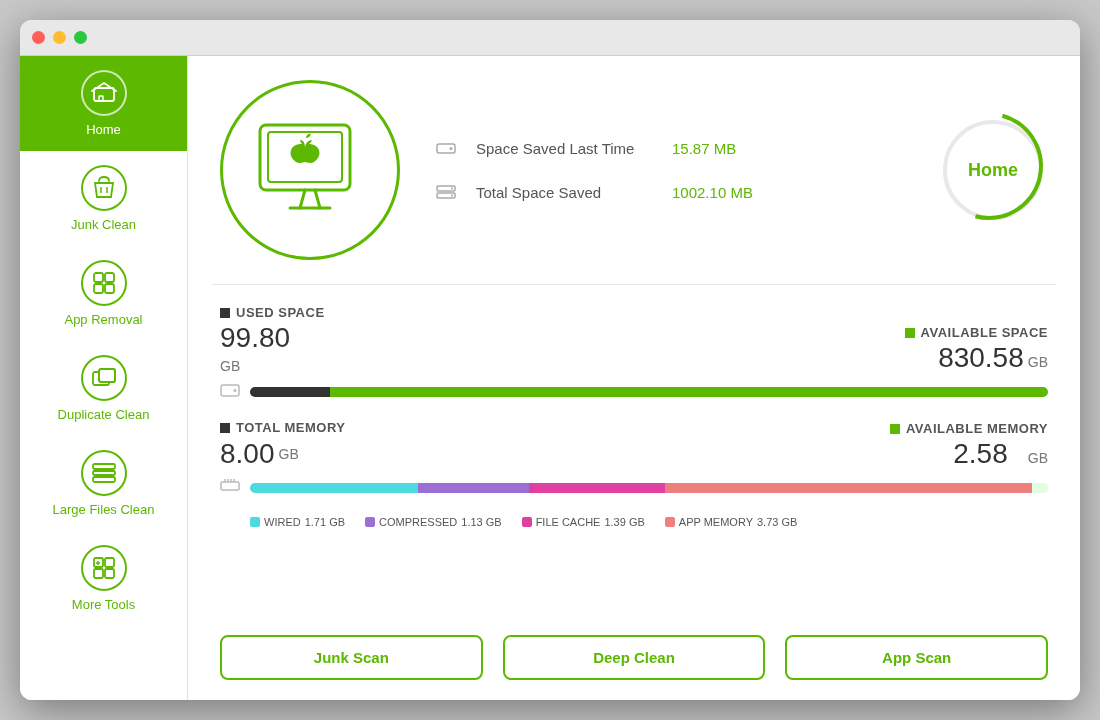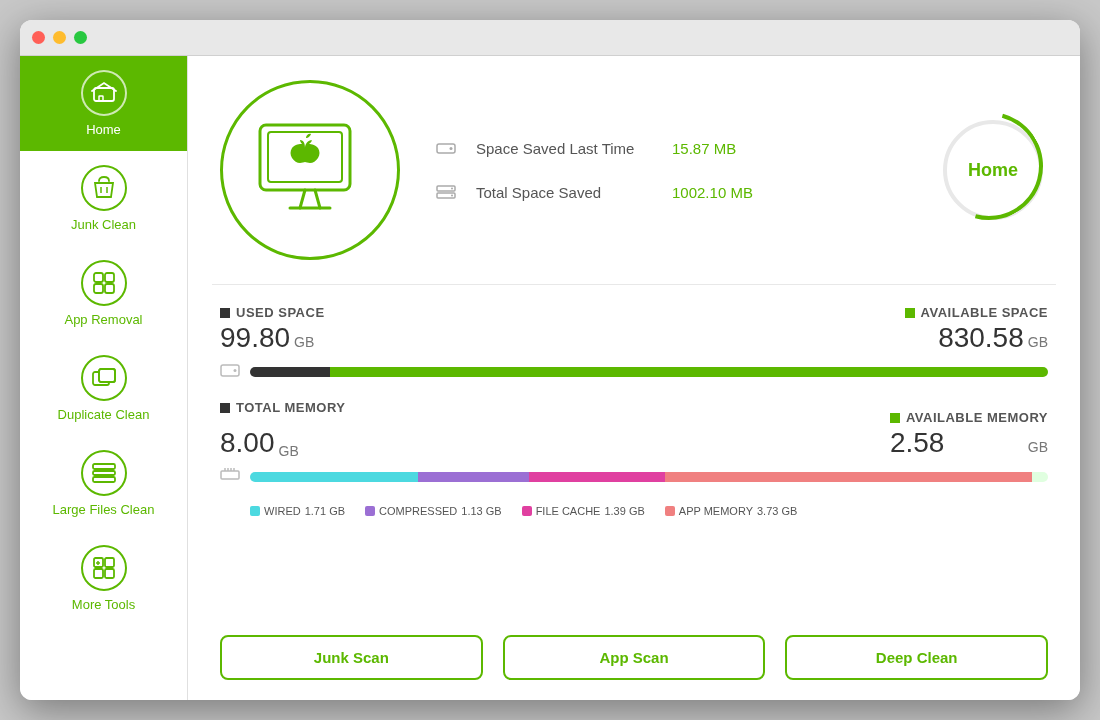"99.80" div { flex-direction: none -> column }
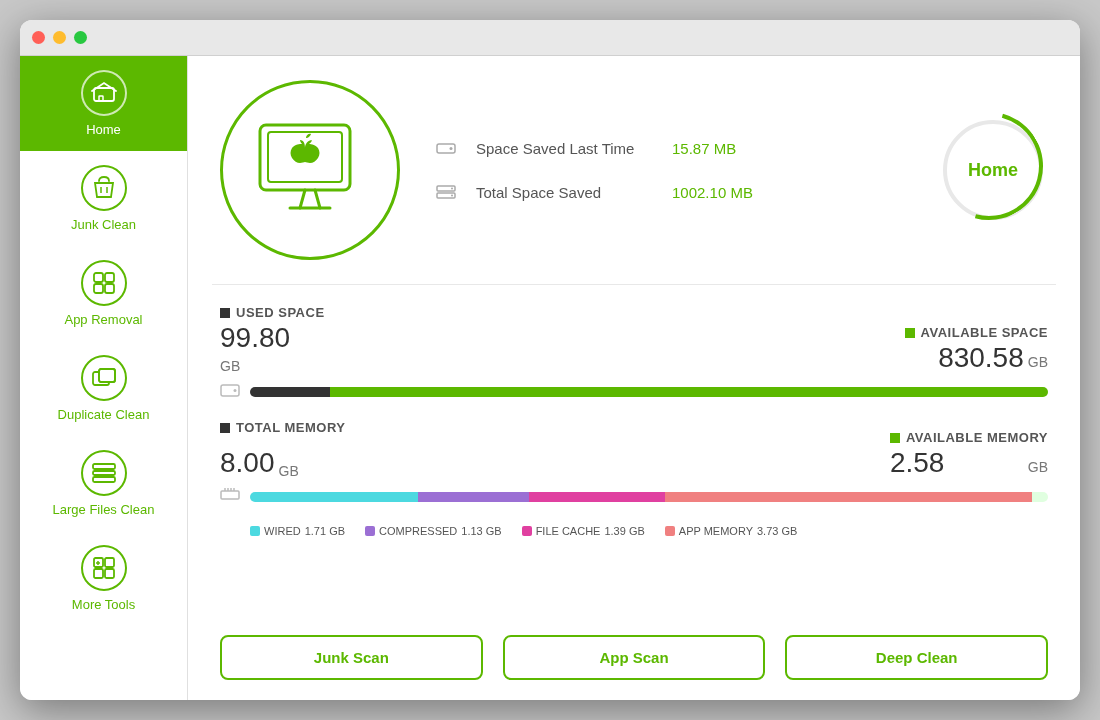"8.00" div { align-items: flex-end -> center; margin-top: 12px -> 3px }
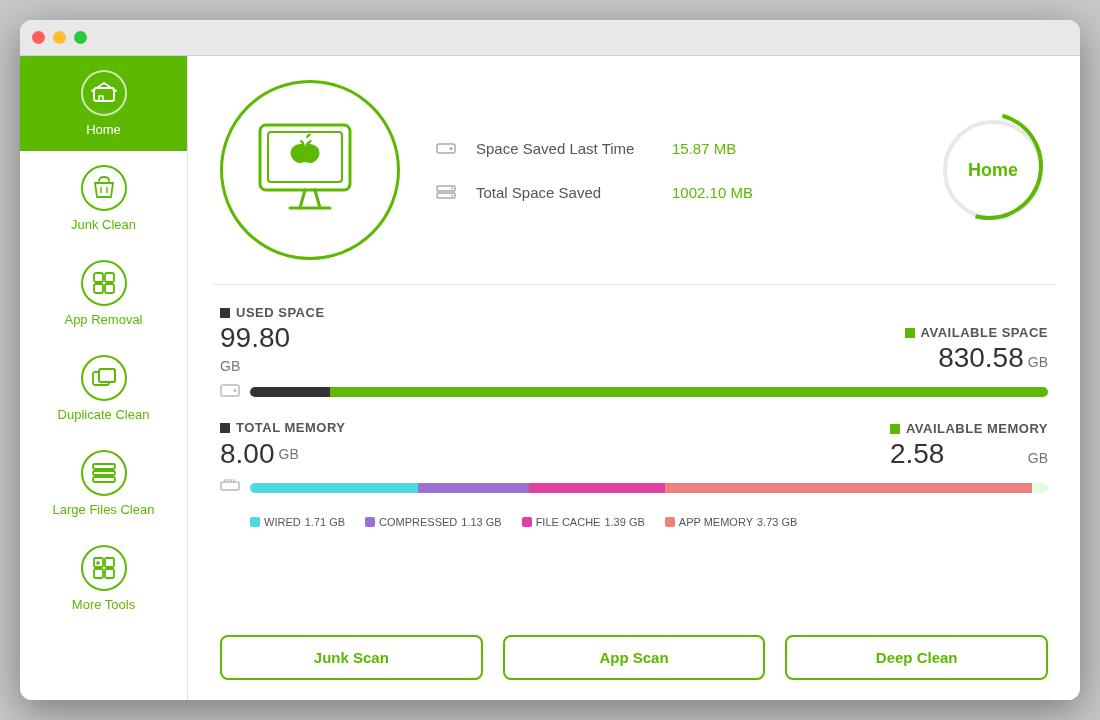"2.58" div { gap: 3px -> 20px; justify-content: space-between -> flex-end }
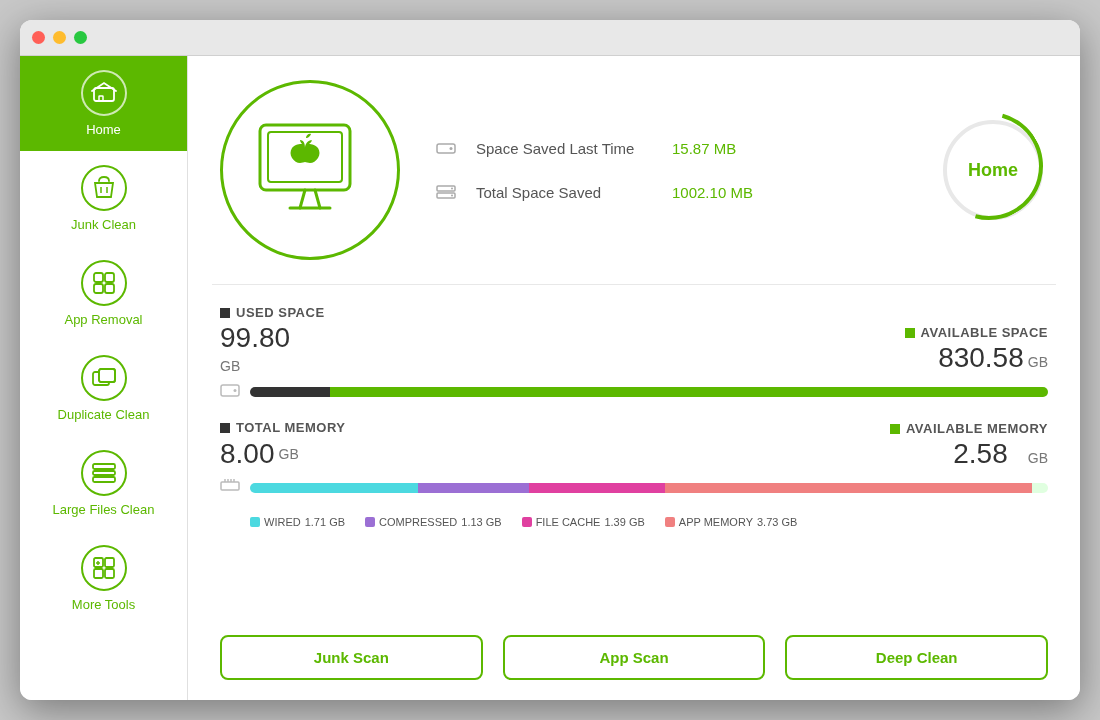"App Scan" button.scan-button { order: before "Deep Clean" -> after "Deep Clean" }
